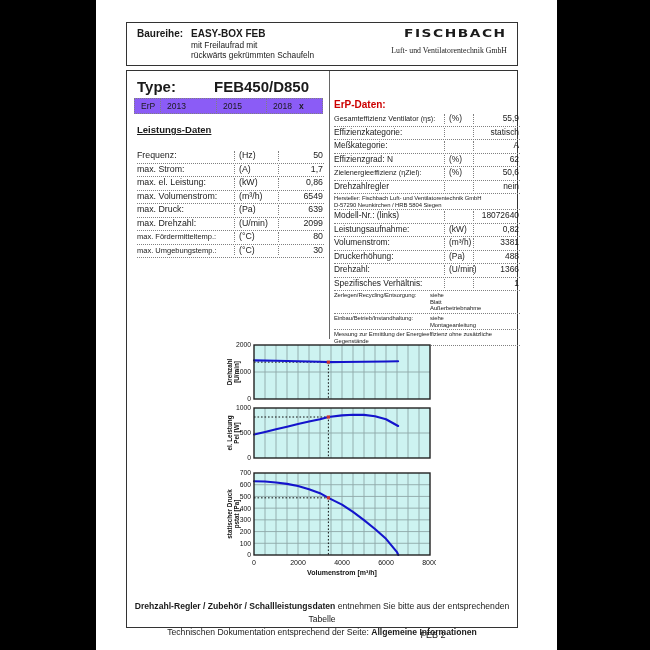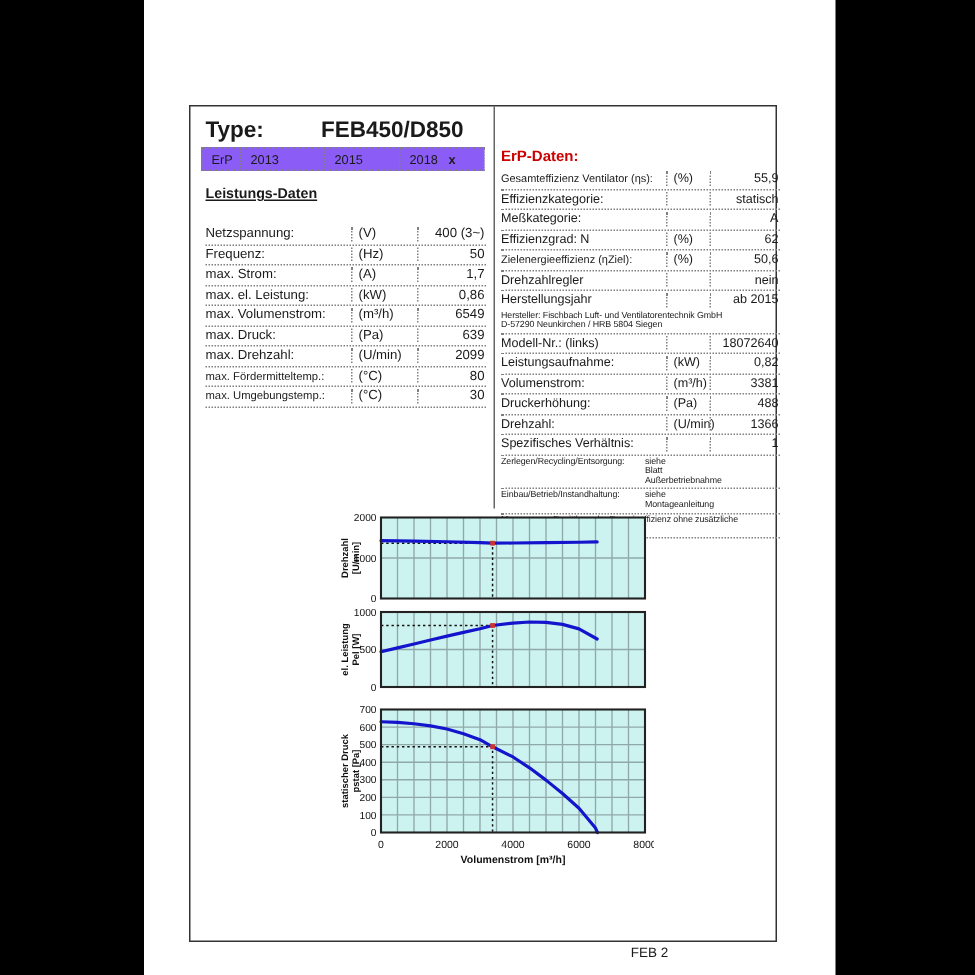"Baureihe:" div.header-box { html: none -> <div> <span>Baureihe:</span> <div>EASY-BOX FEB</div> <div>mit Freilaufrad mit</div> <div>rückwärts gekrümmten Schaufeln</div> <div>FISCHBACH</div> <div>Luft- und Ventilatorentechnik GmbH</div> </div> }
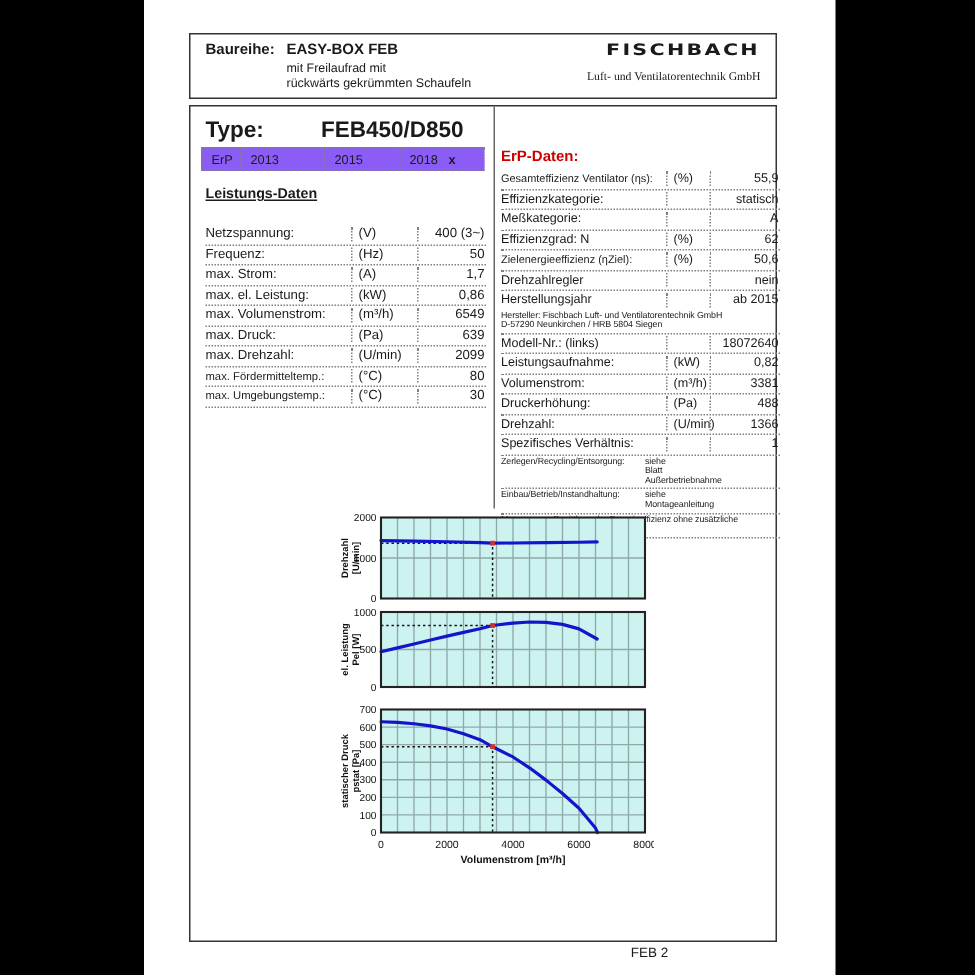"Netzspannung:" div.trow { html: <div> <span>Netzspannung:</span> <span>(V)</span> <span>400 (3~)</span> </div> -> none }
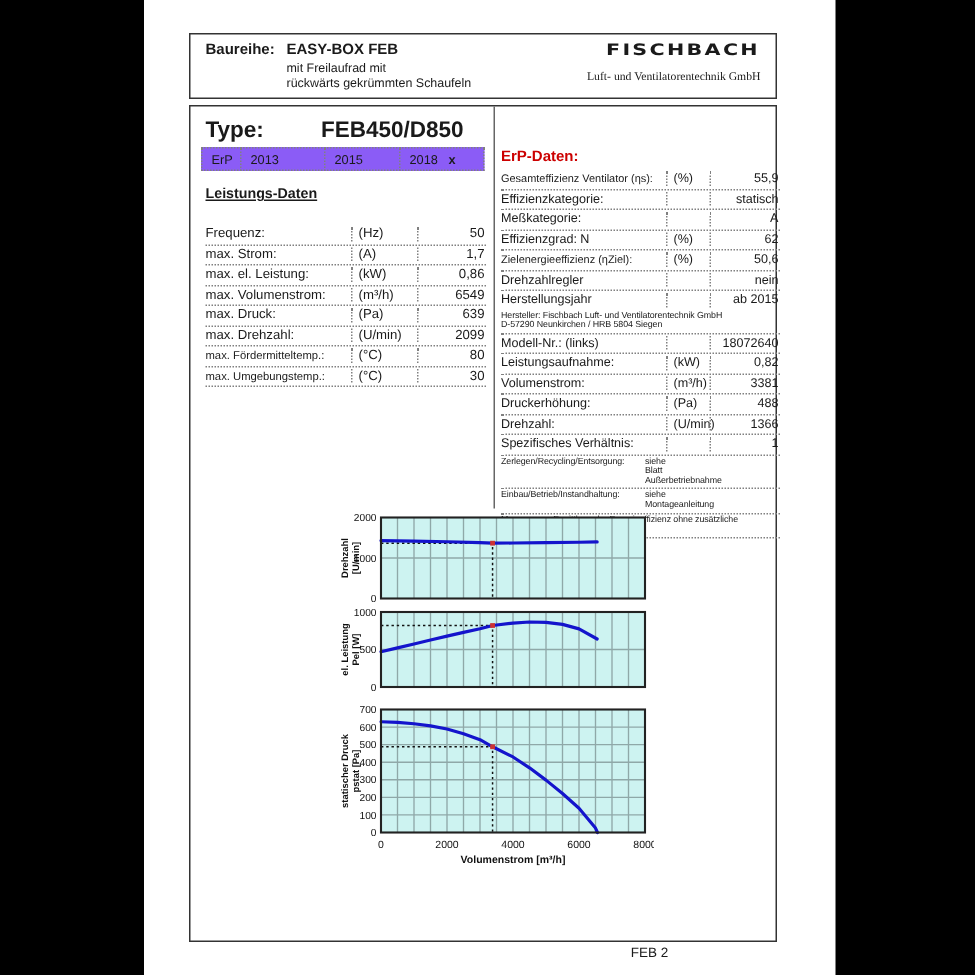"Herstellungsjahr" div.trow { html: <div> <span>Herstellungsjahr</span> <span></span> <span>ab 2015</span> </div> -> none }
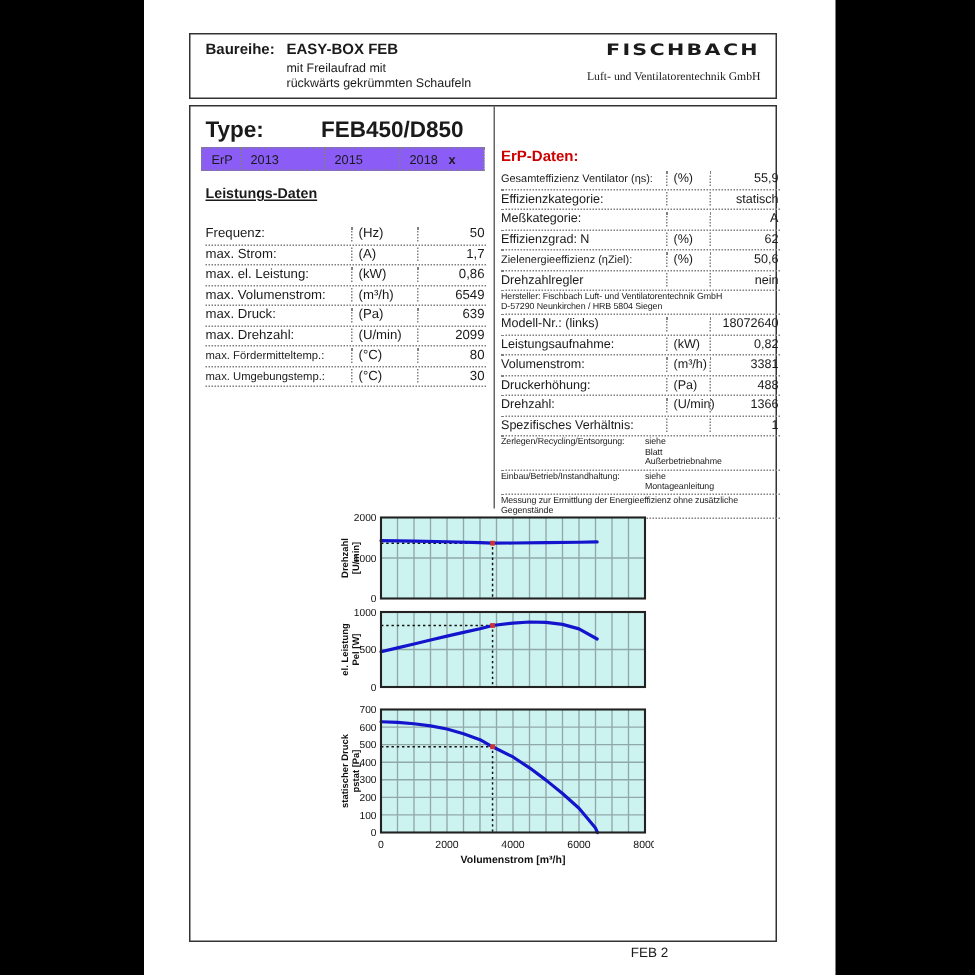"Drehzahl-Regler / Zubehör /" div.footer-note { html: none -> <div> <div><b>Drehzahl-Regler / Zubehör / Schallleistungsdaten</b><span> entnehmen Sie bitte aus der entsprechenden Tabelle</span></div> <div><span>Technischen Dokumentation entsprechend der Seite: </span><b>Allgemeine Informationen</b></div> </div> }
